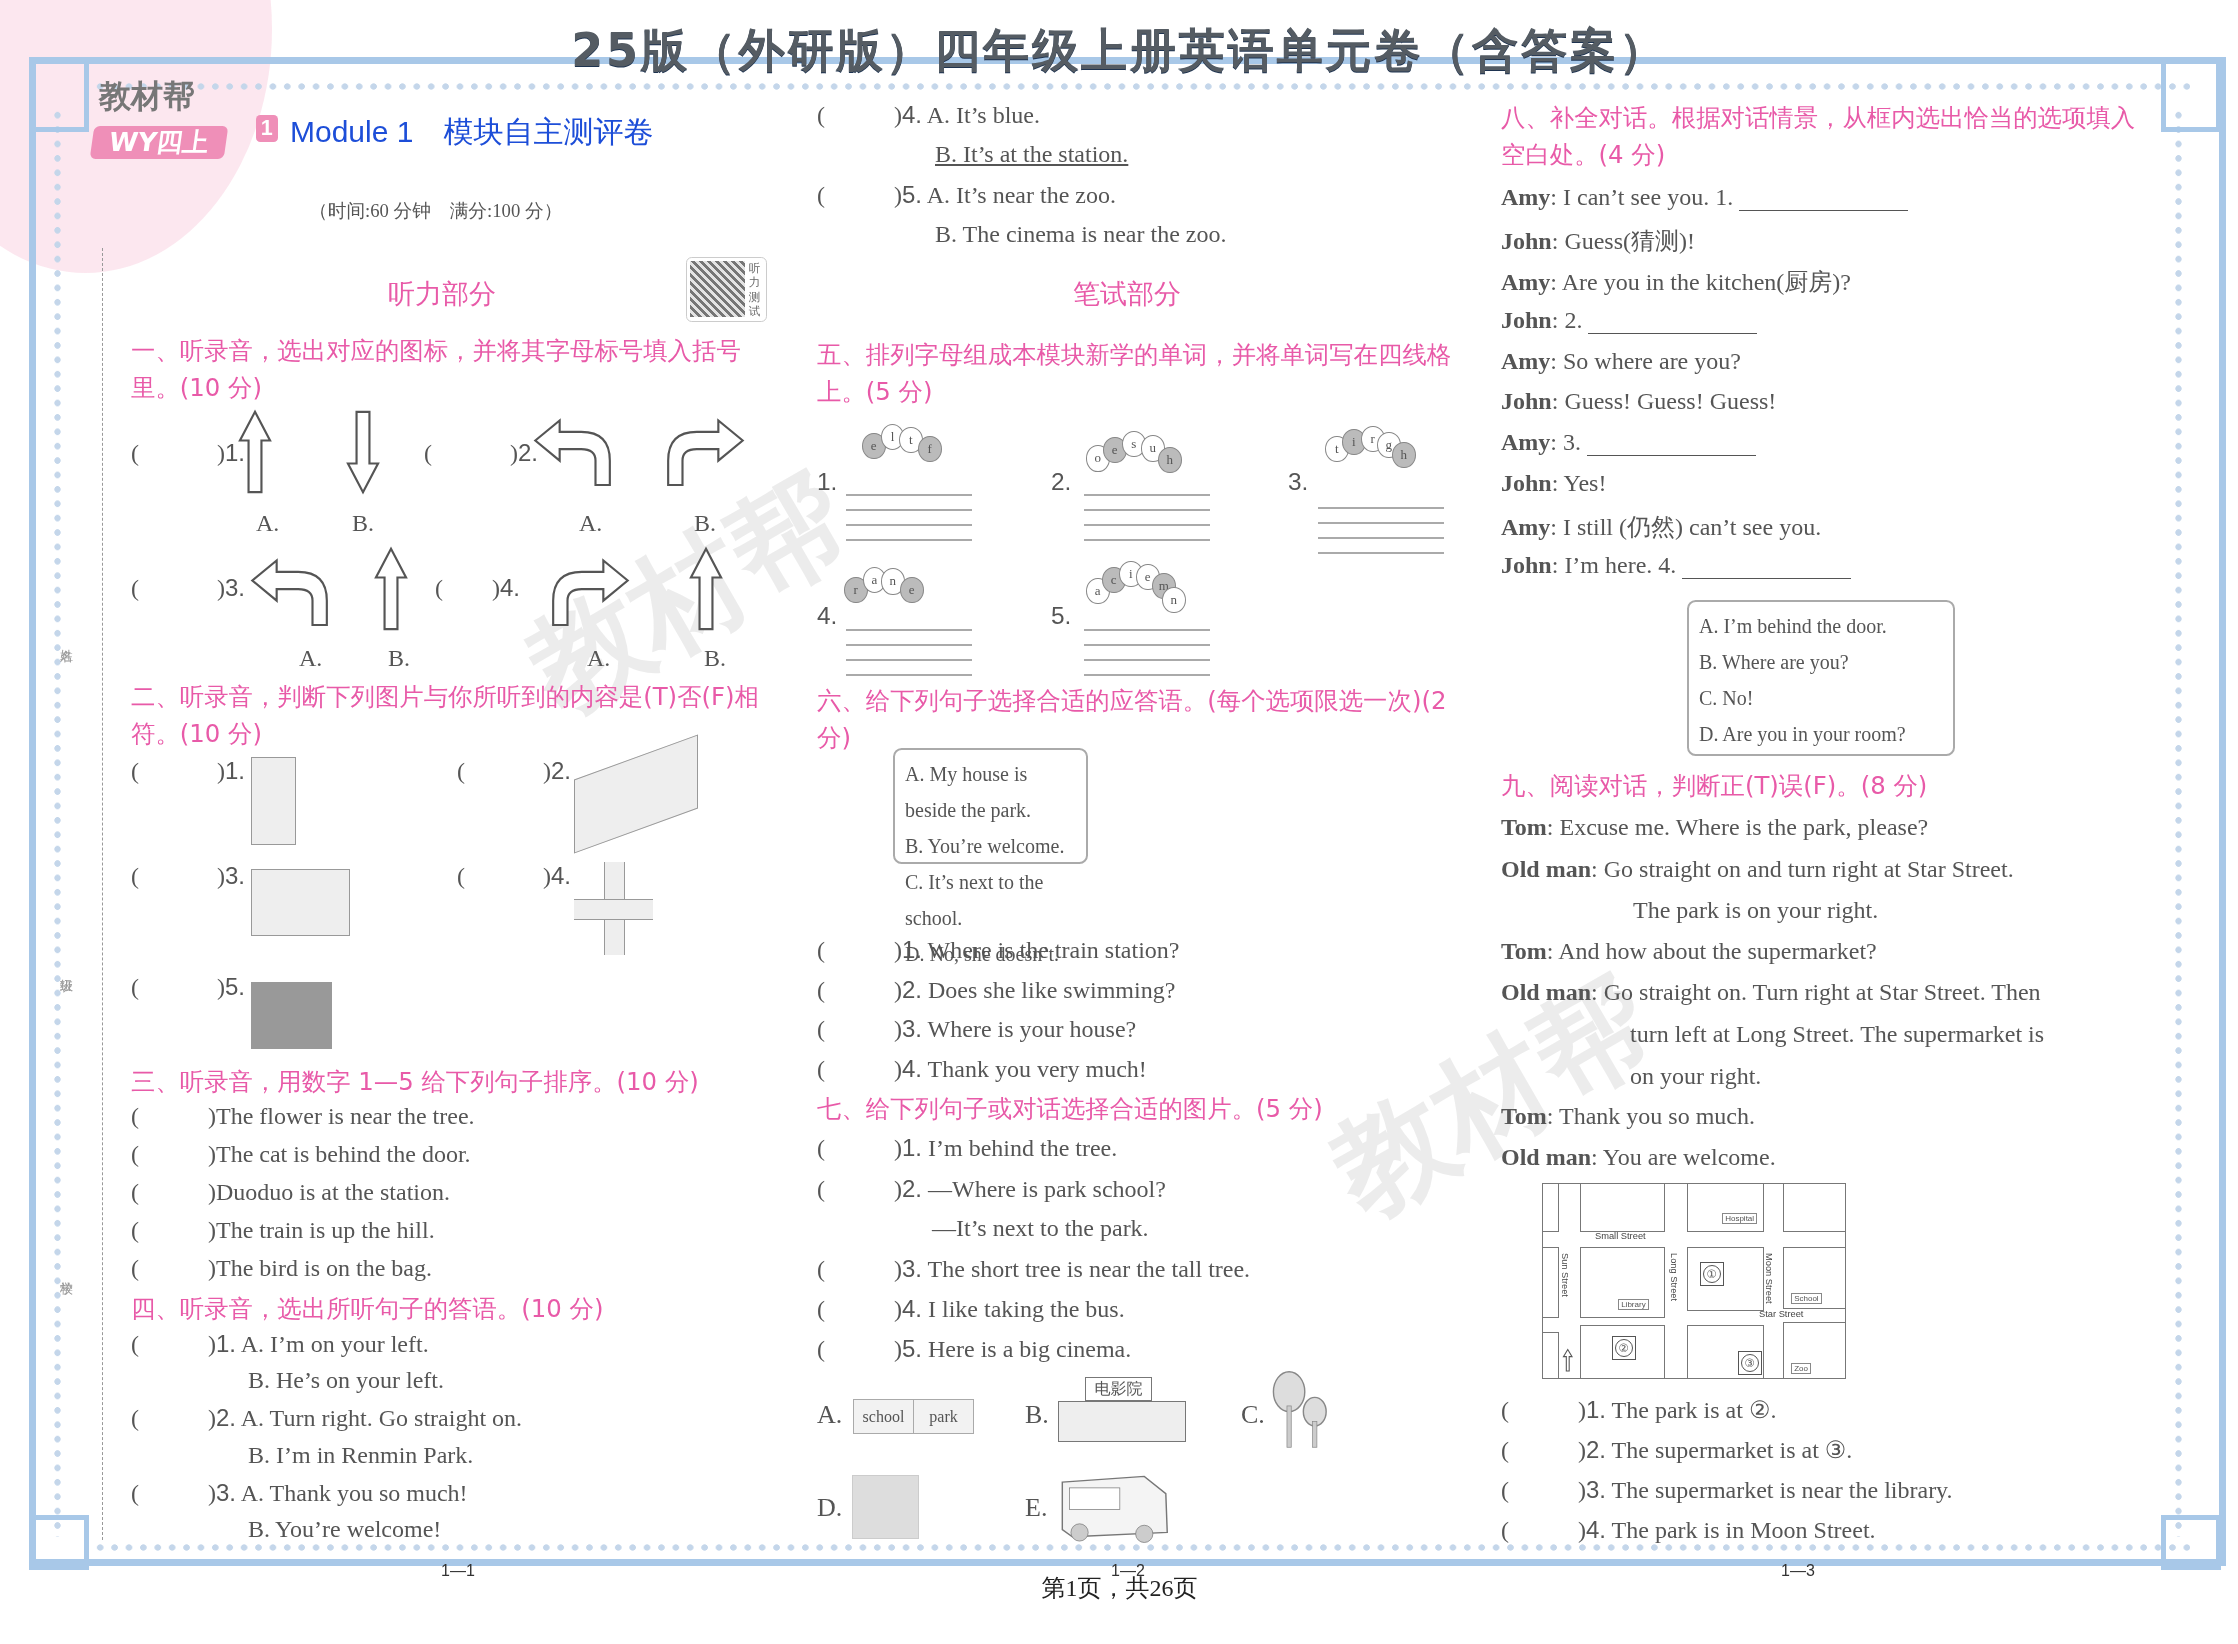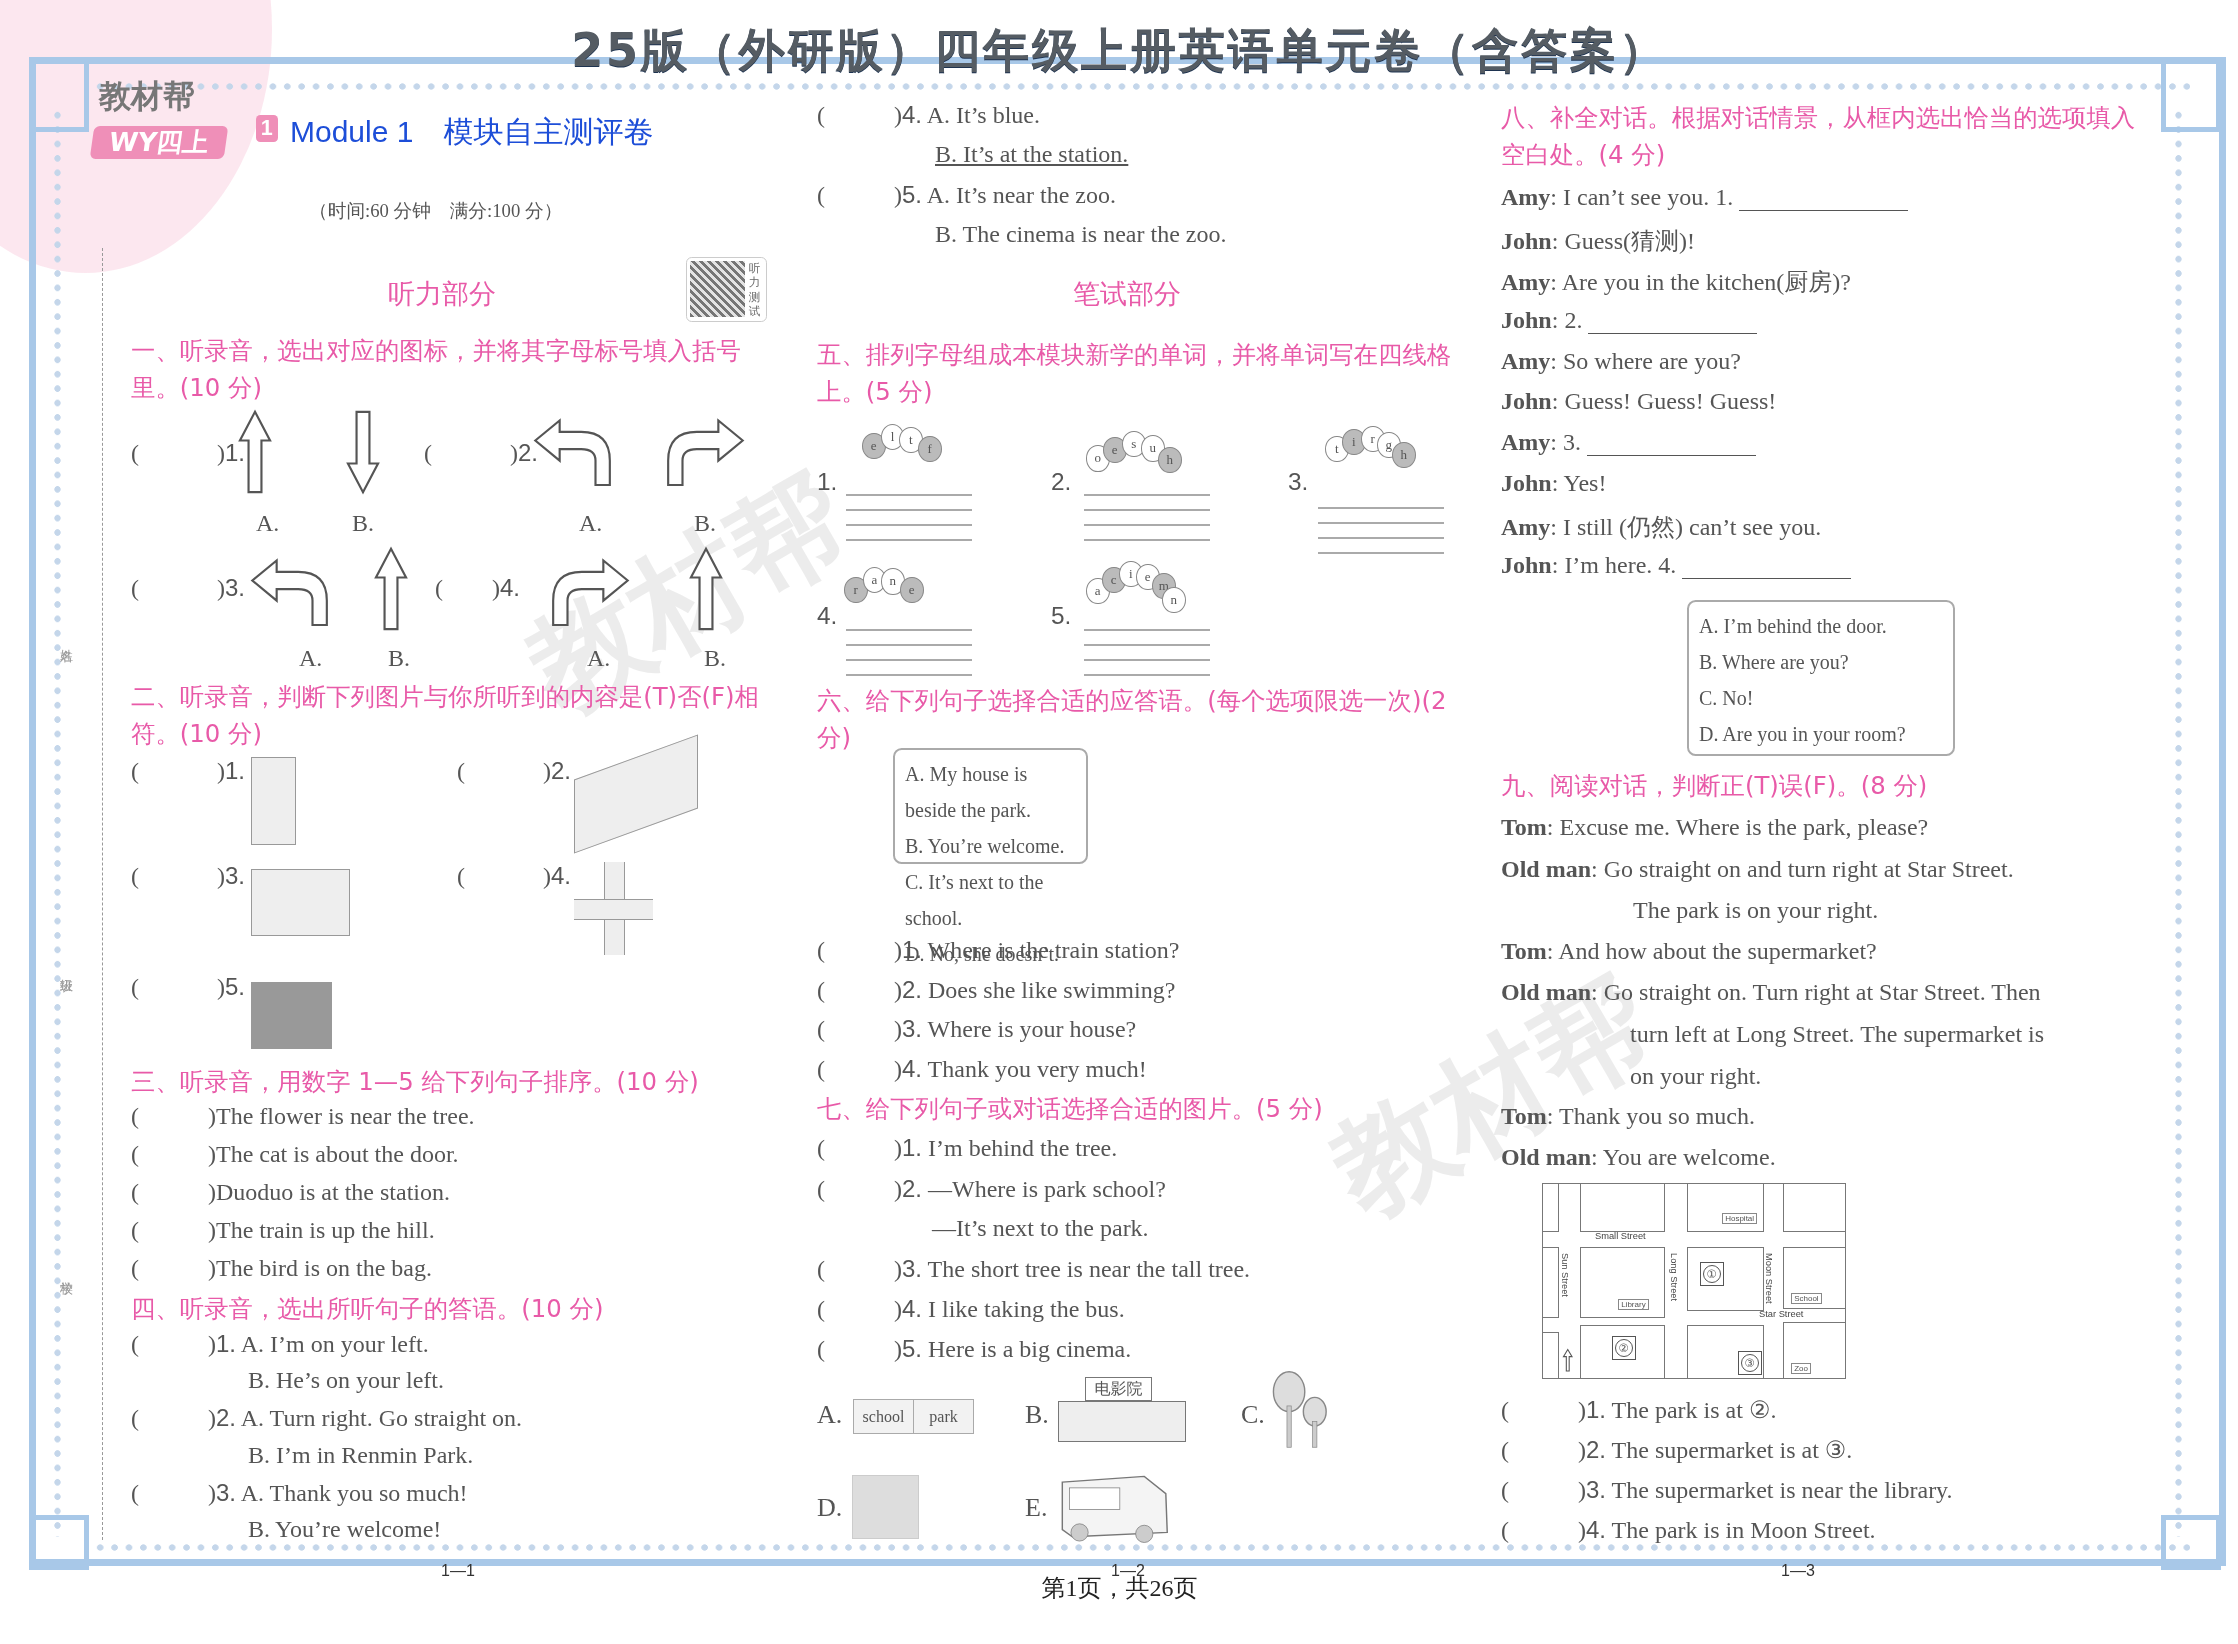"The cat is about the" span { text: about -> behind }
